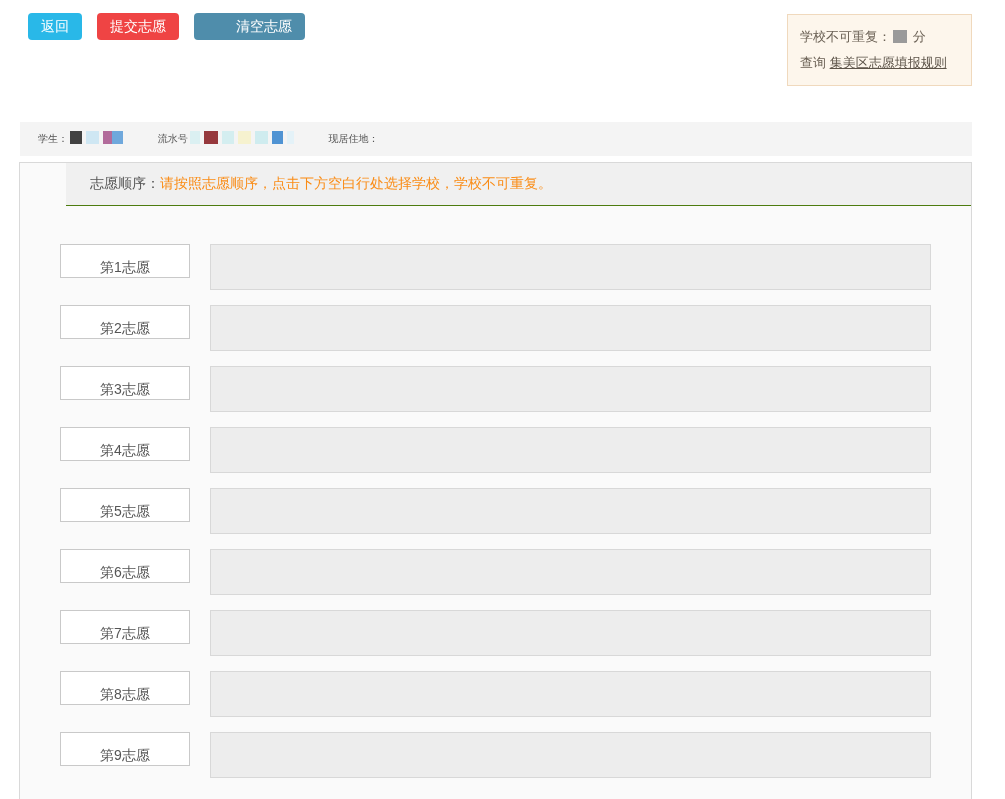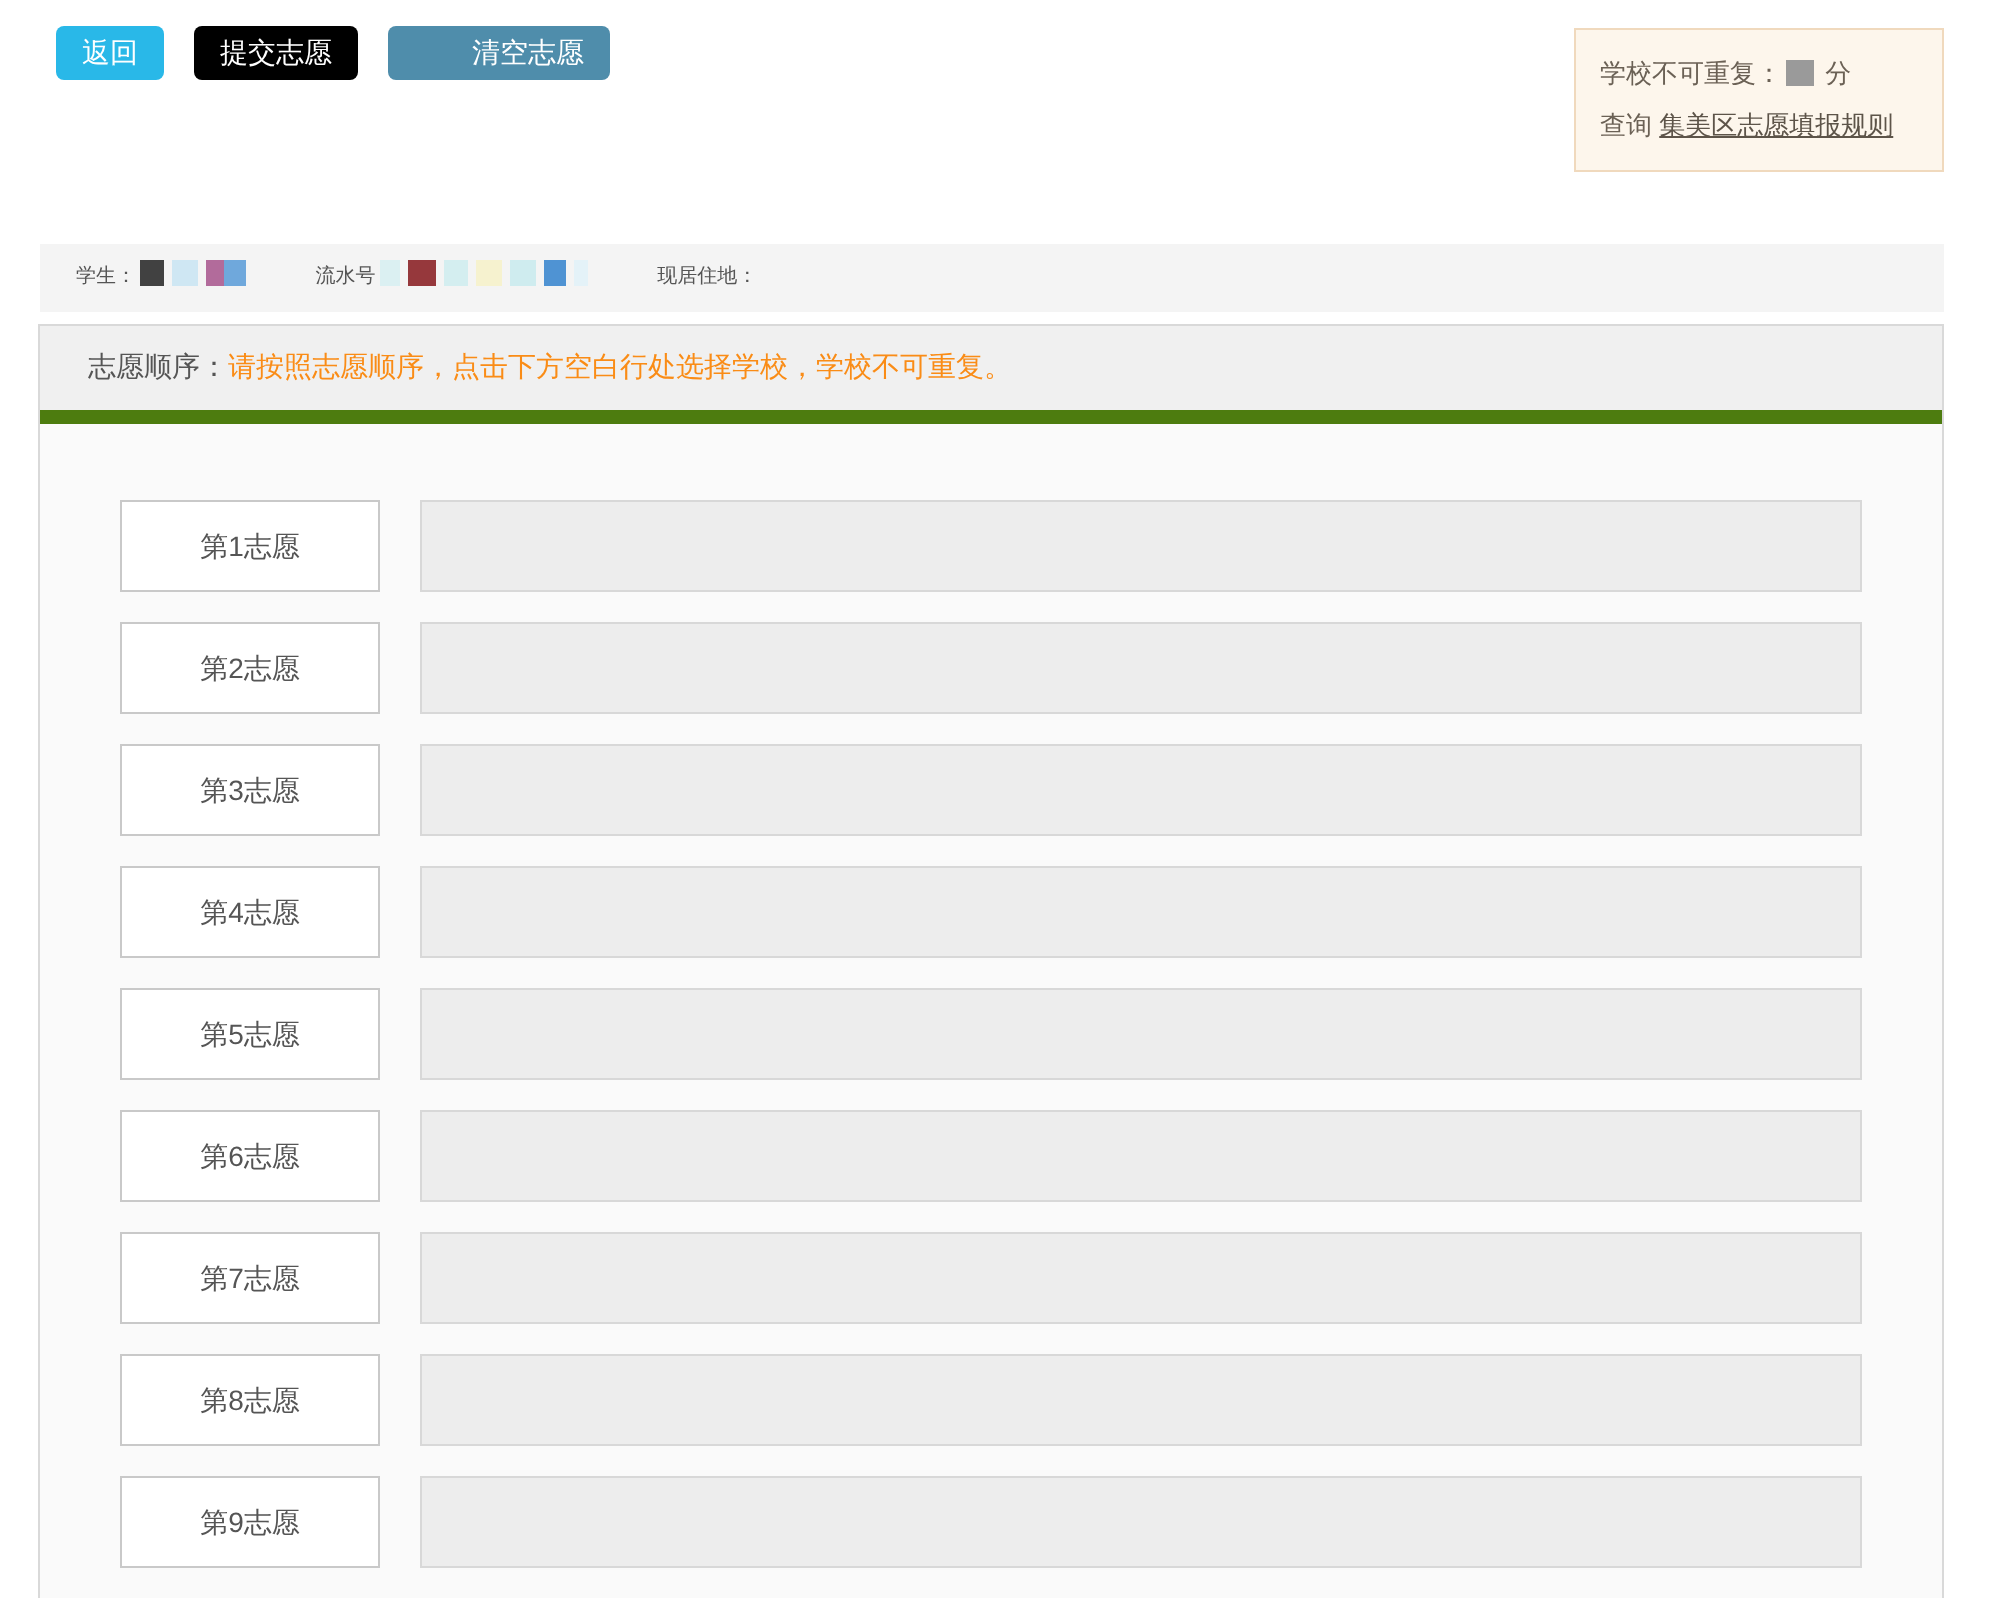"提交志愿" .btn-submit { background: #000000 -> #ef4444 }
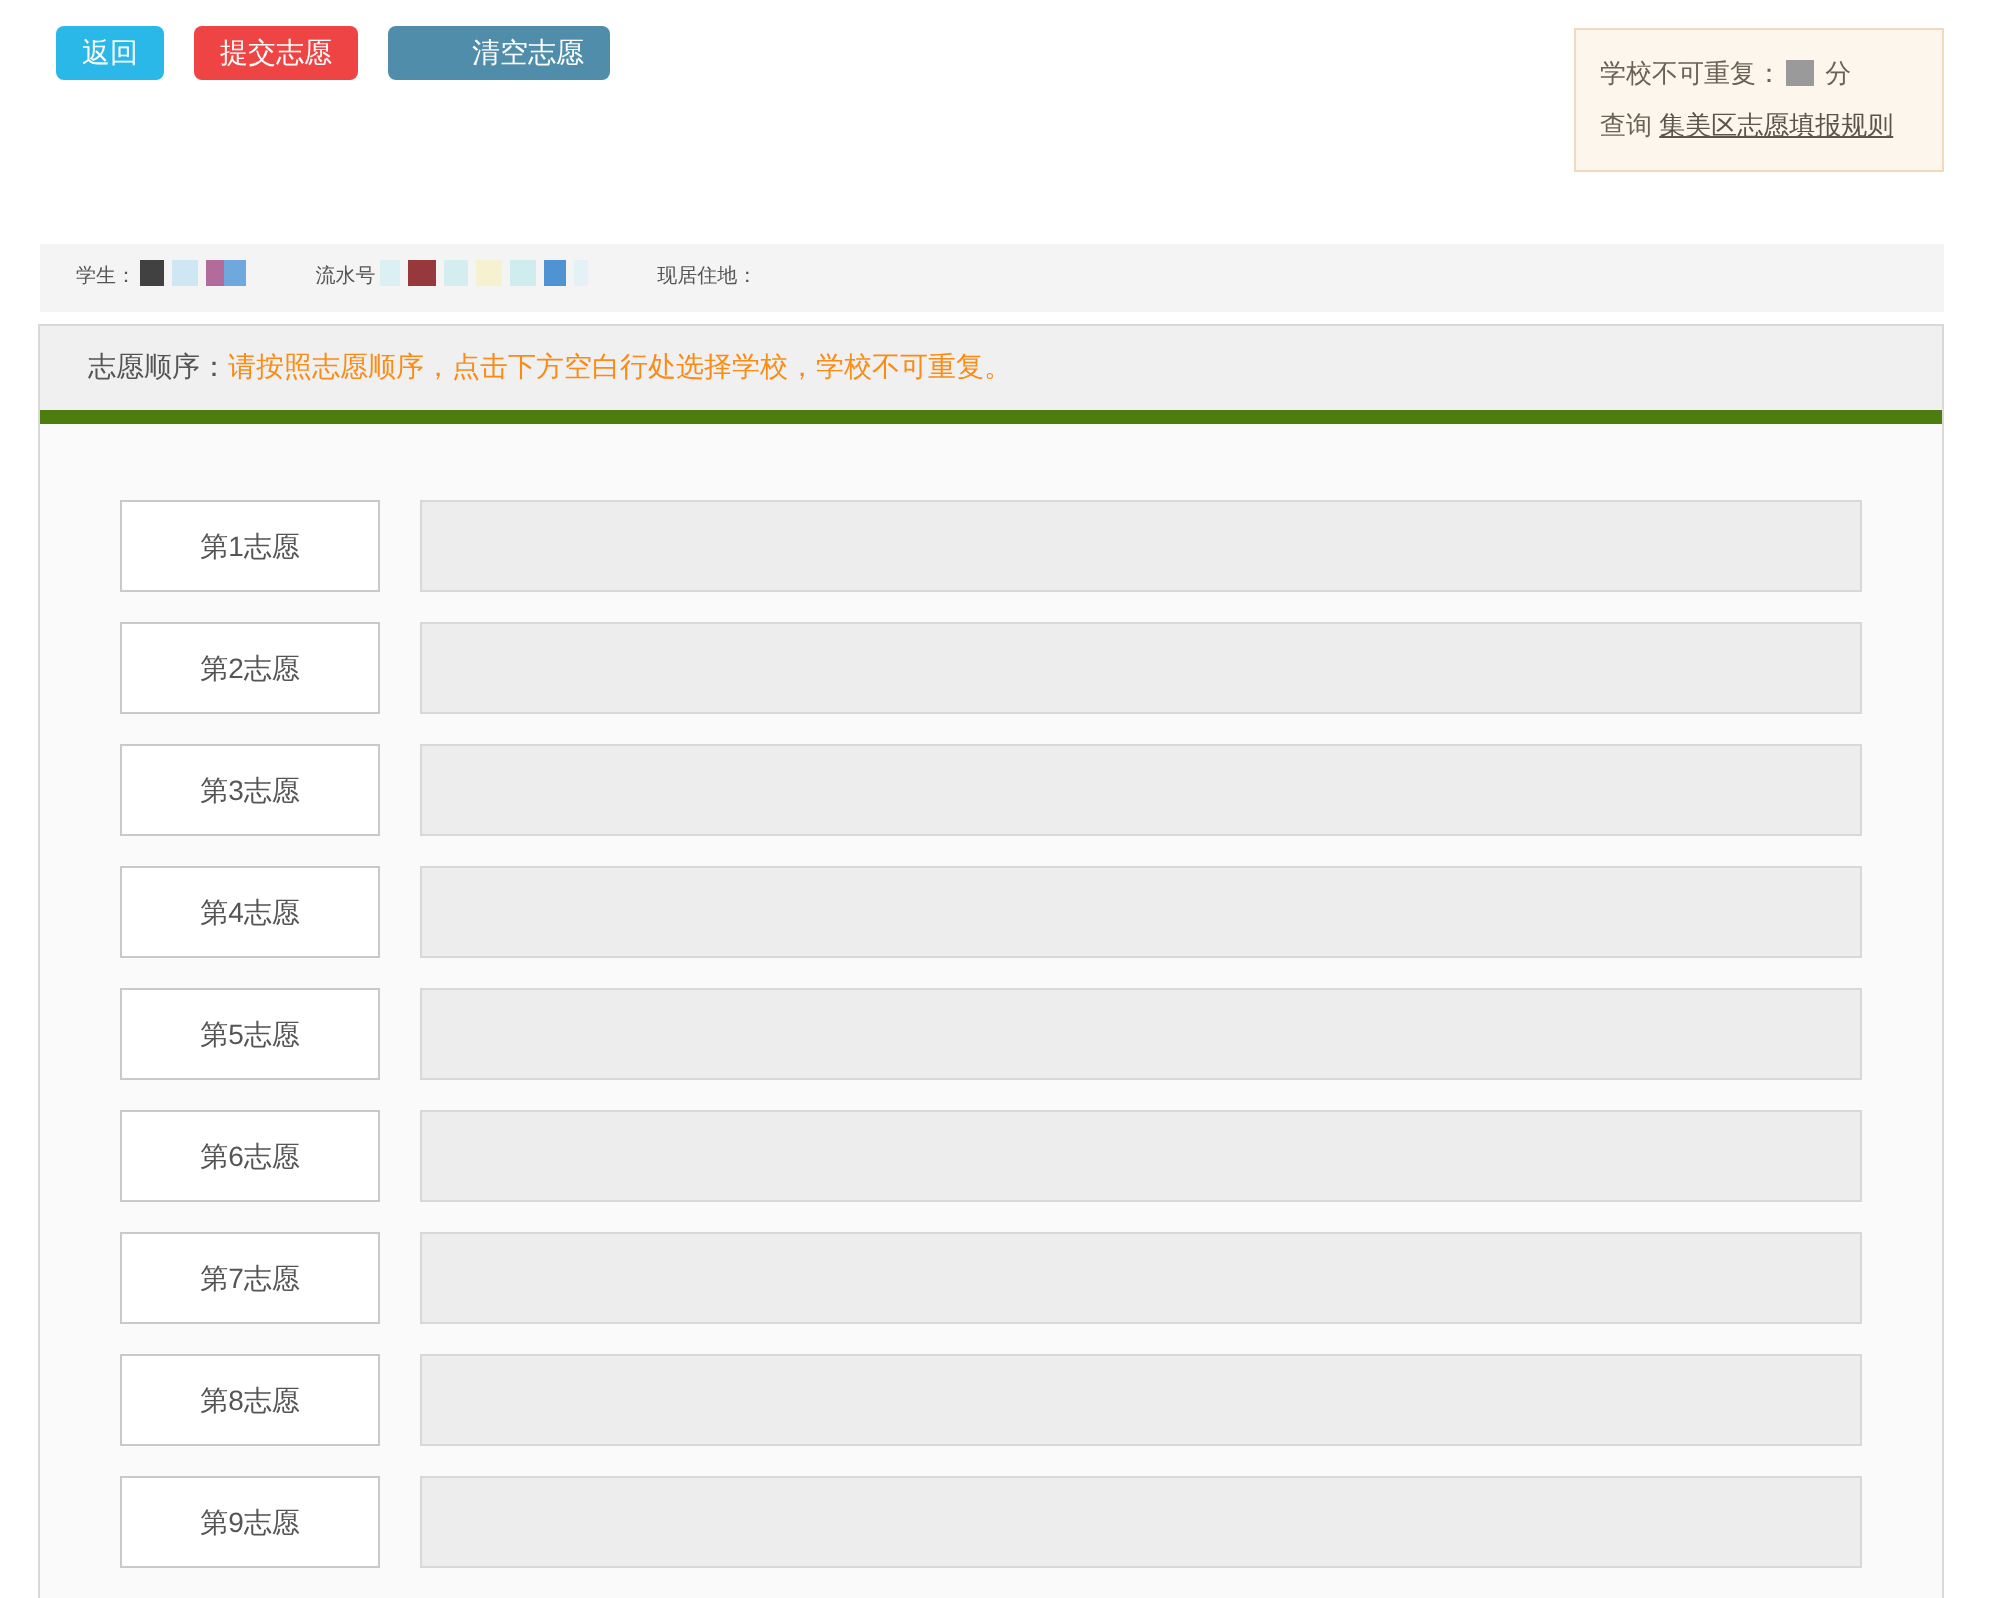"志愿顺序：请按照志愿顺序，点击下方空白行处选择学校，学校不可重复。" .panel-instruction { border-bottom: 7px solid #4d7c0f -> 1px solid #4d7c0f; margin-left: none -> 46px }
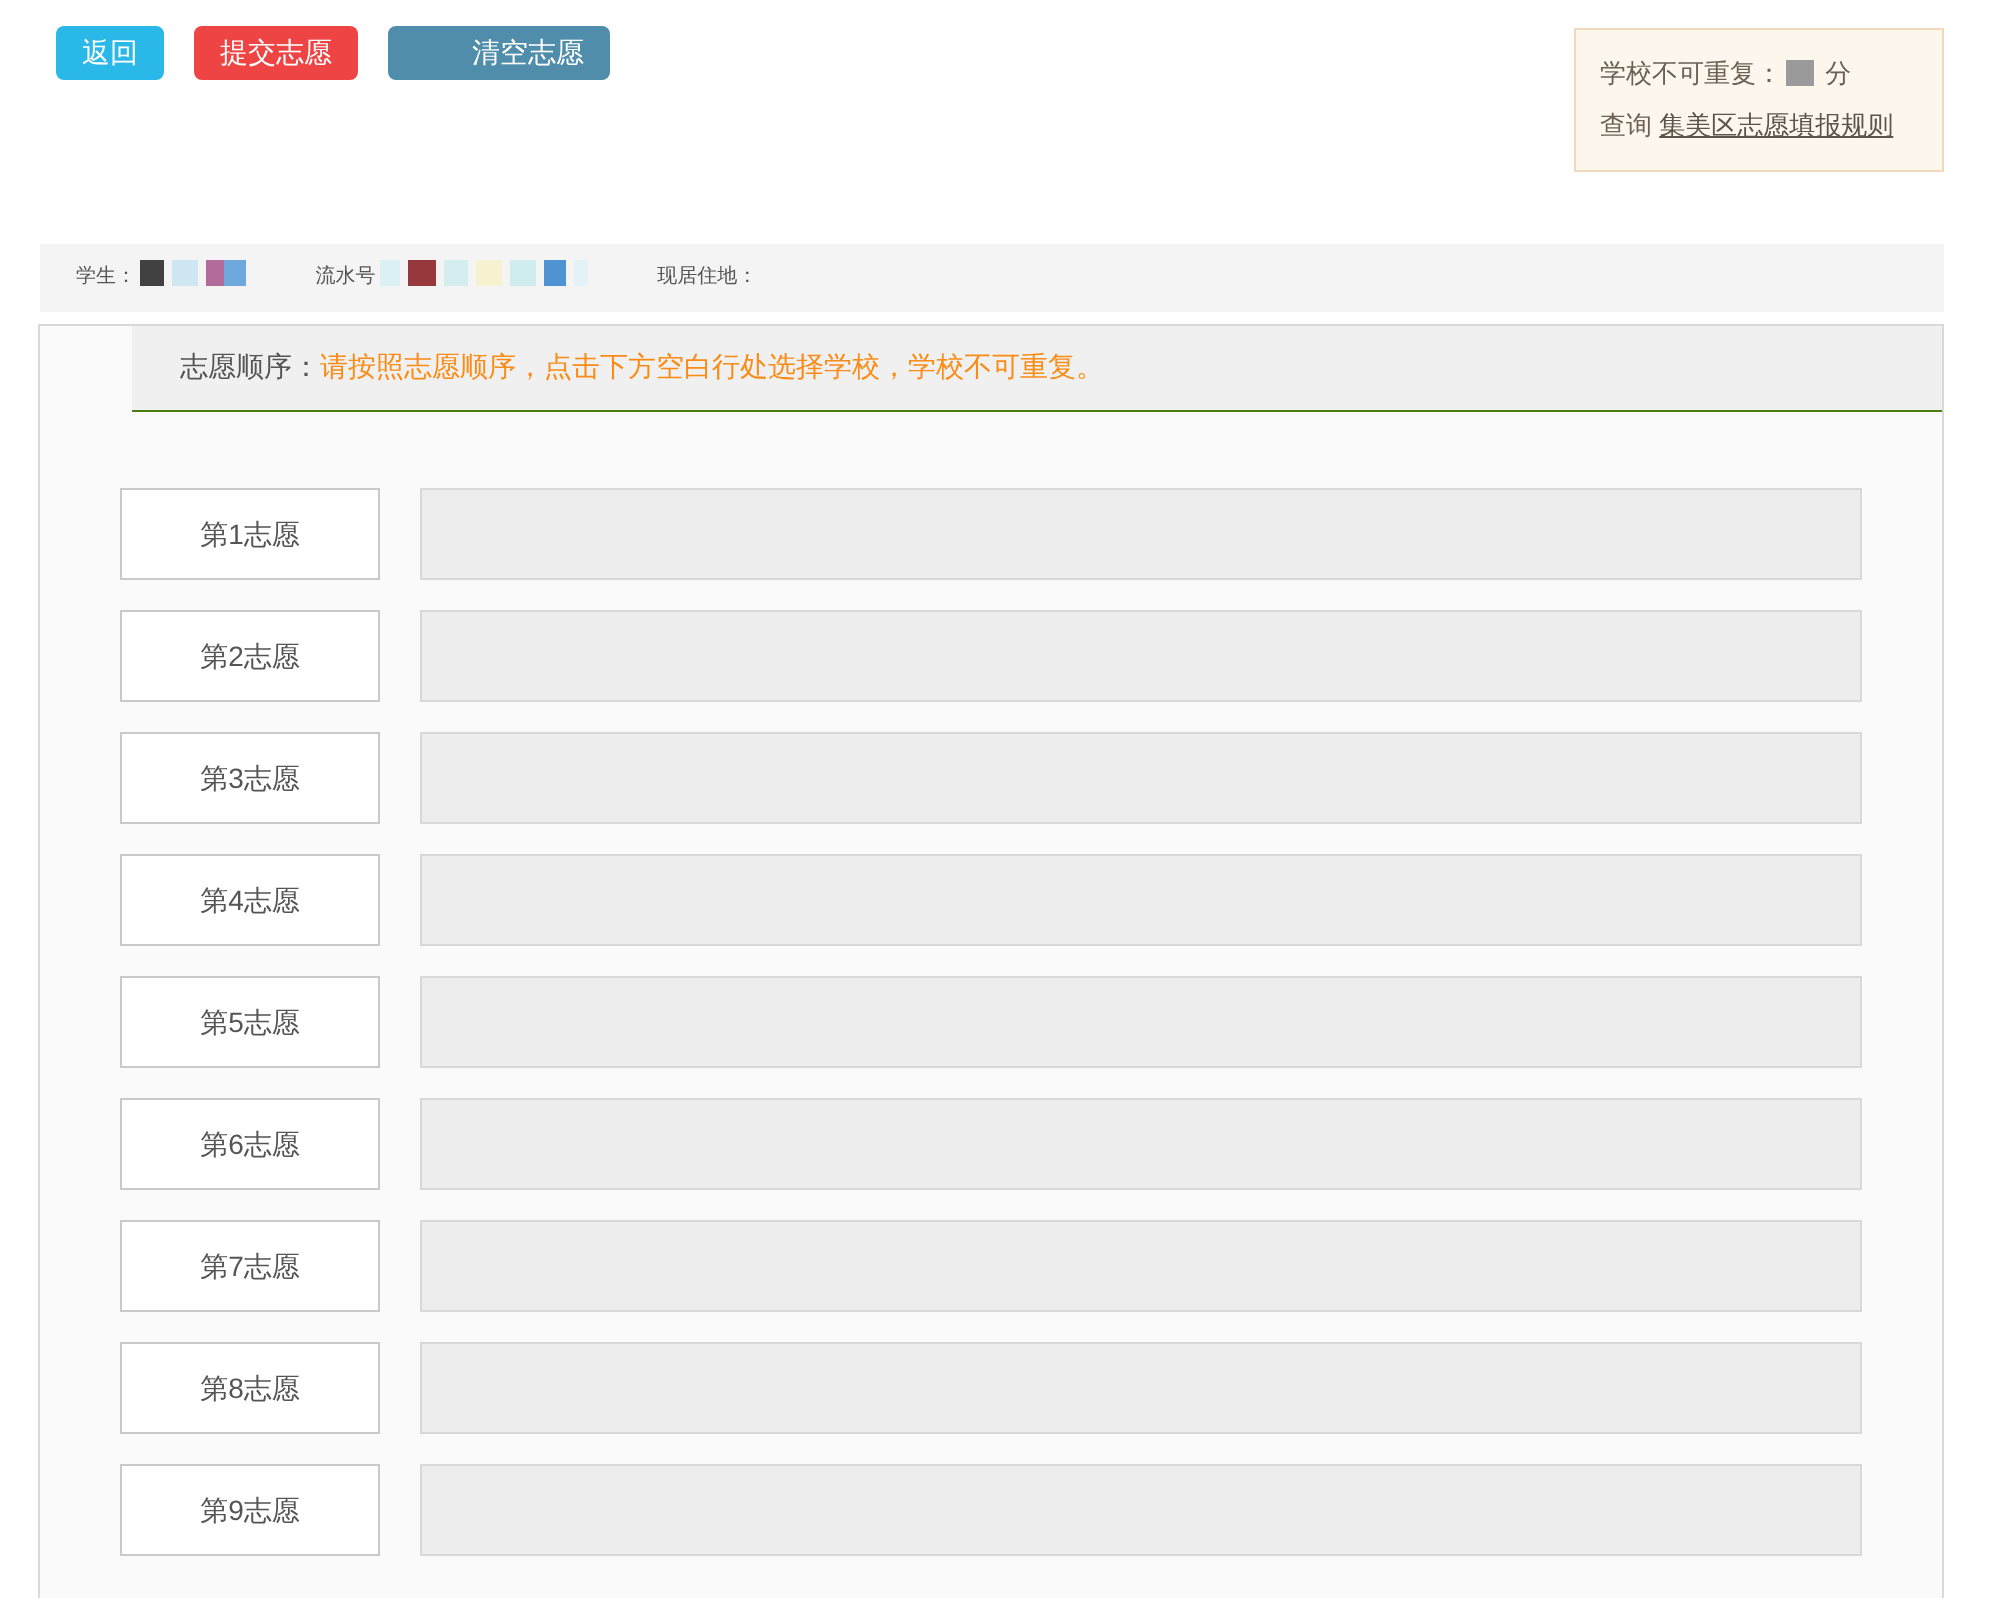"第1志愿" .pref-label { height: 46px -> 34px }
